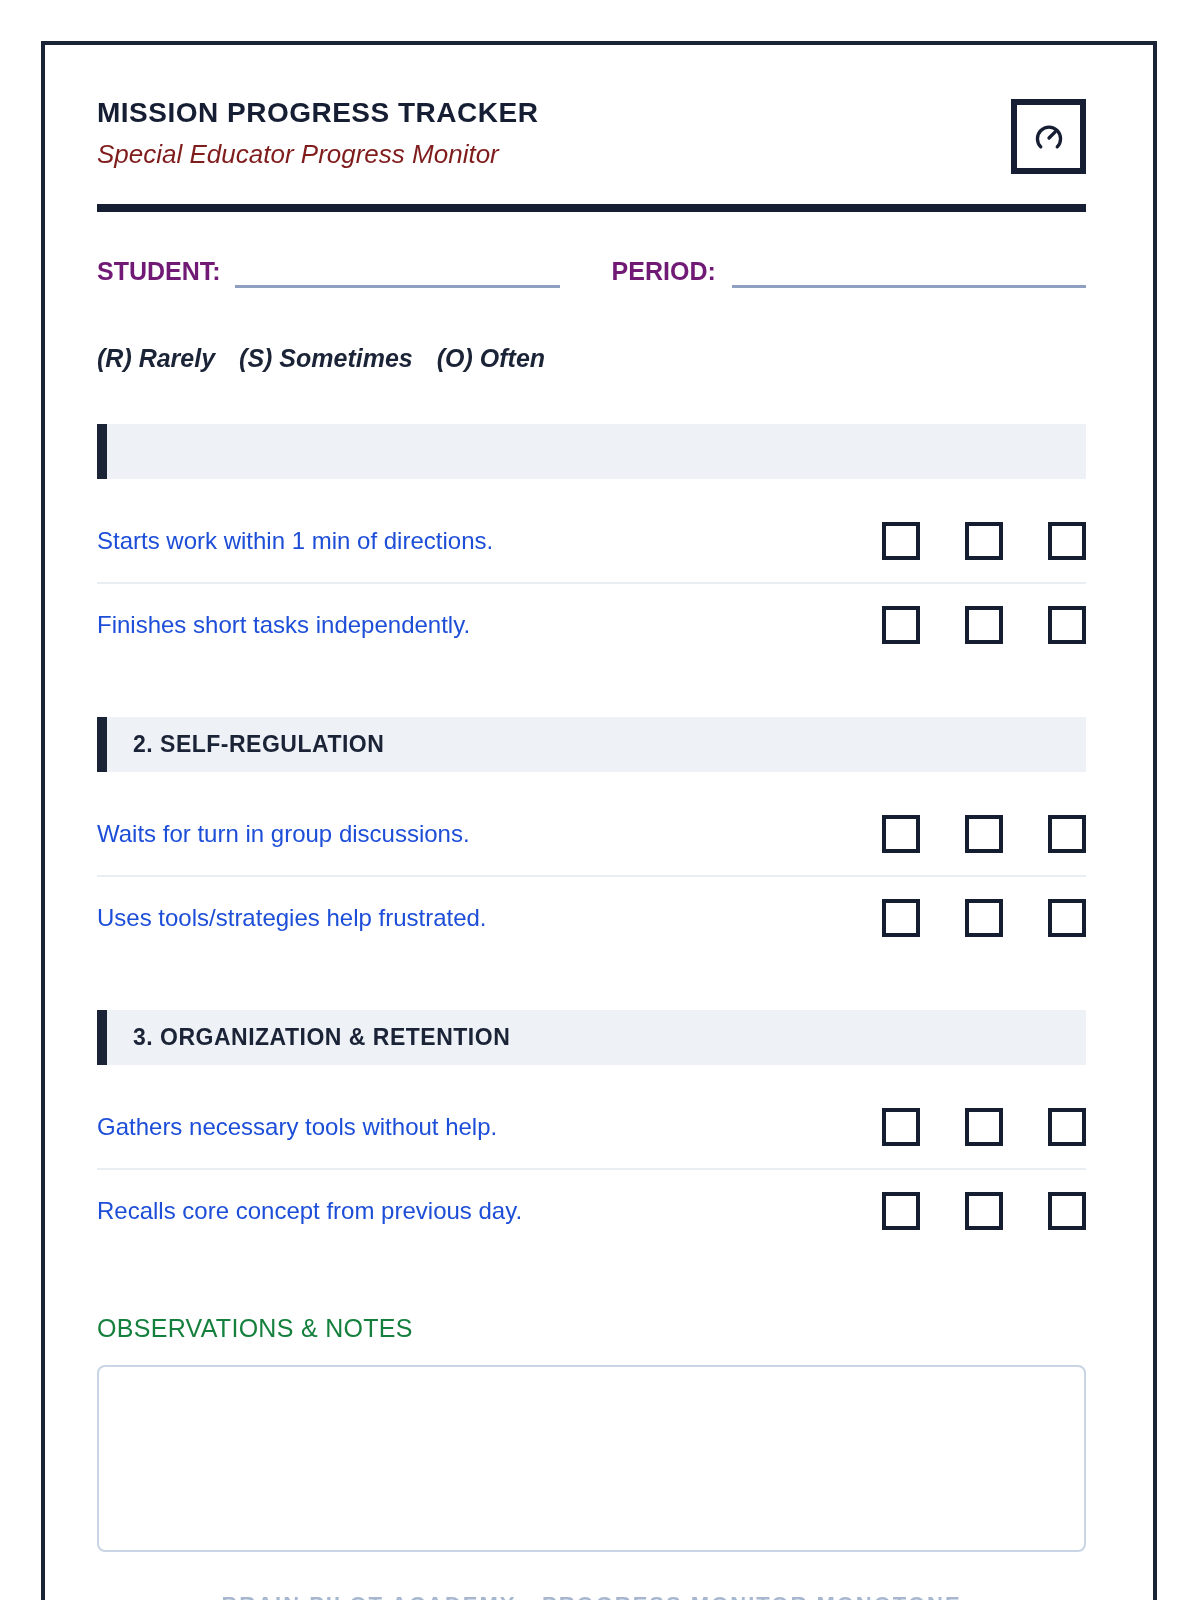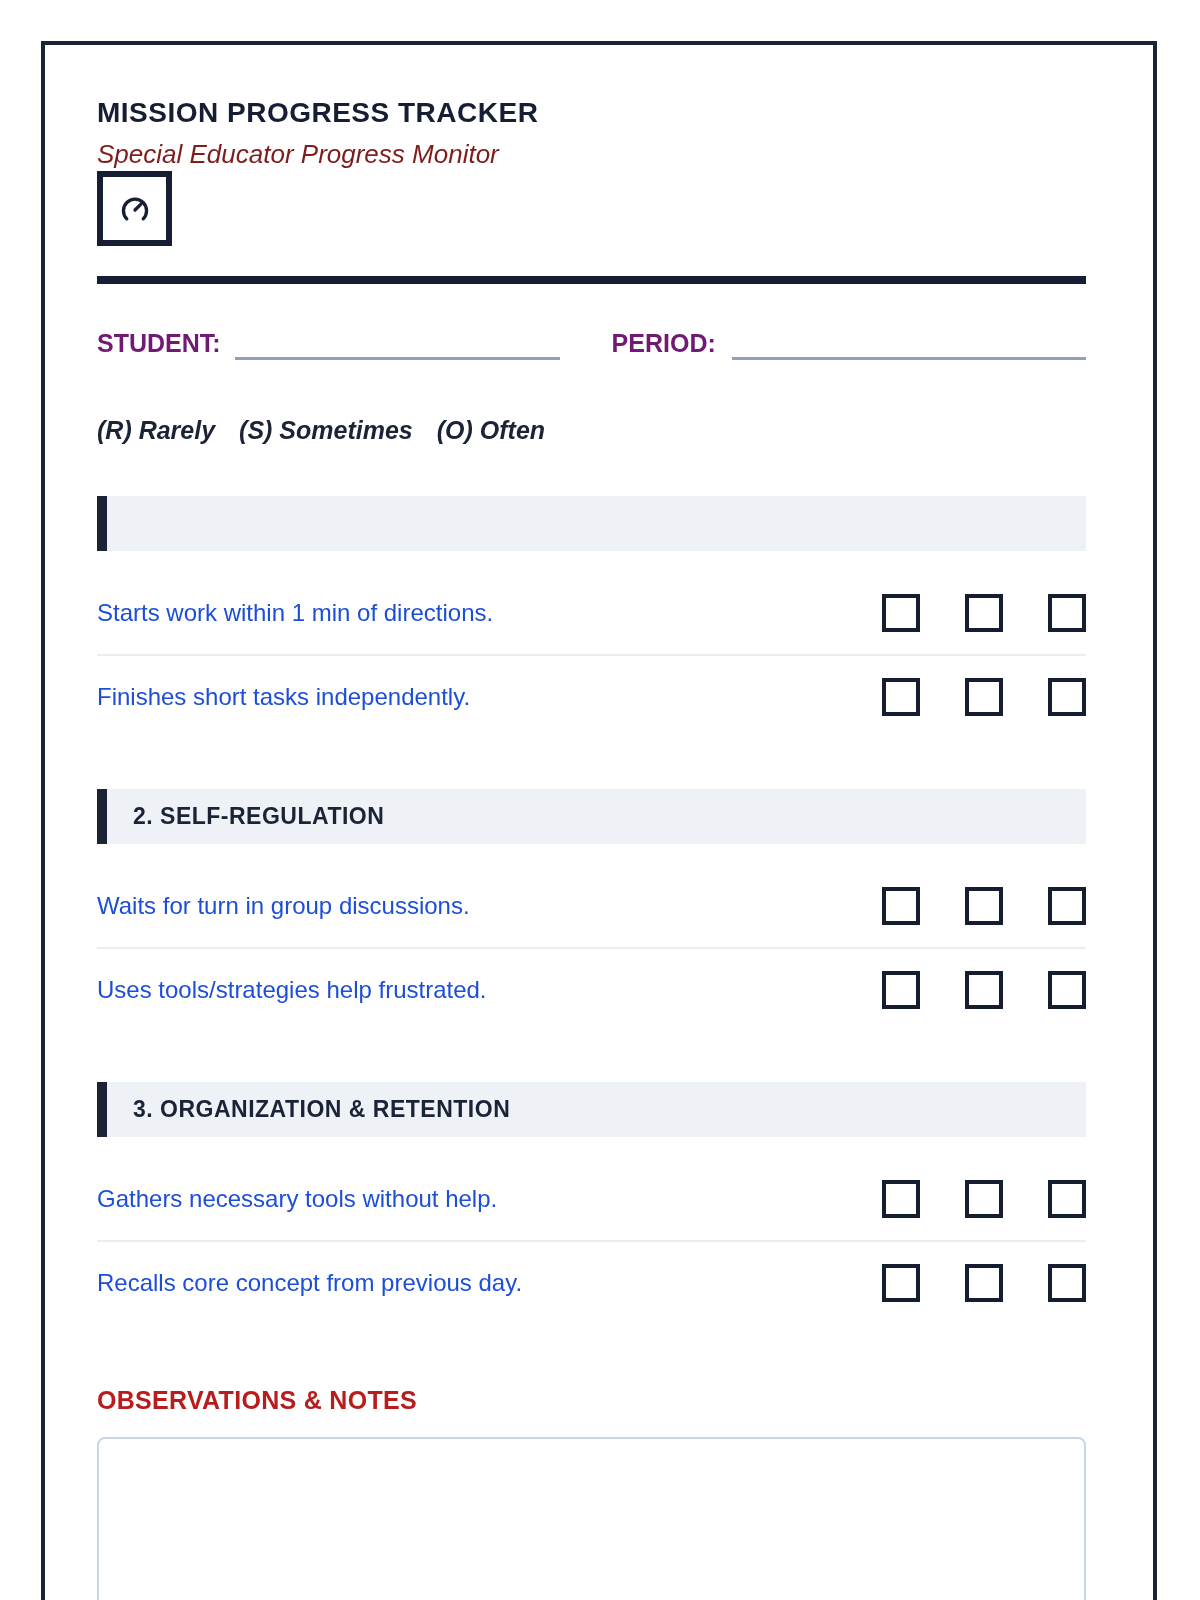"MISSION PROGRESS TRACKER" .header { flex-direction: column -> none }
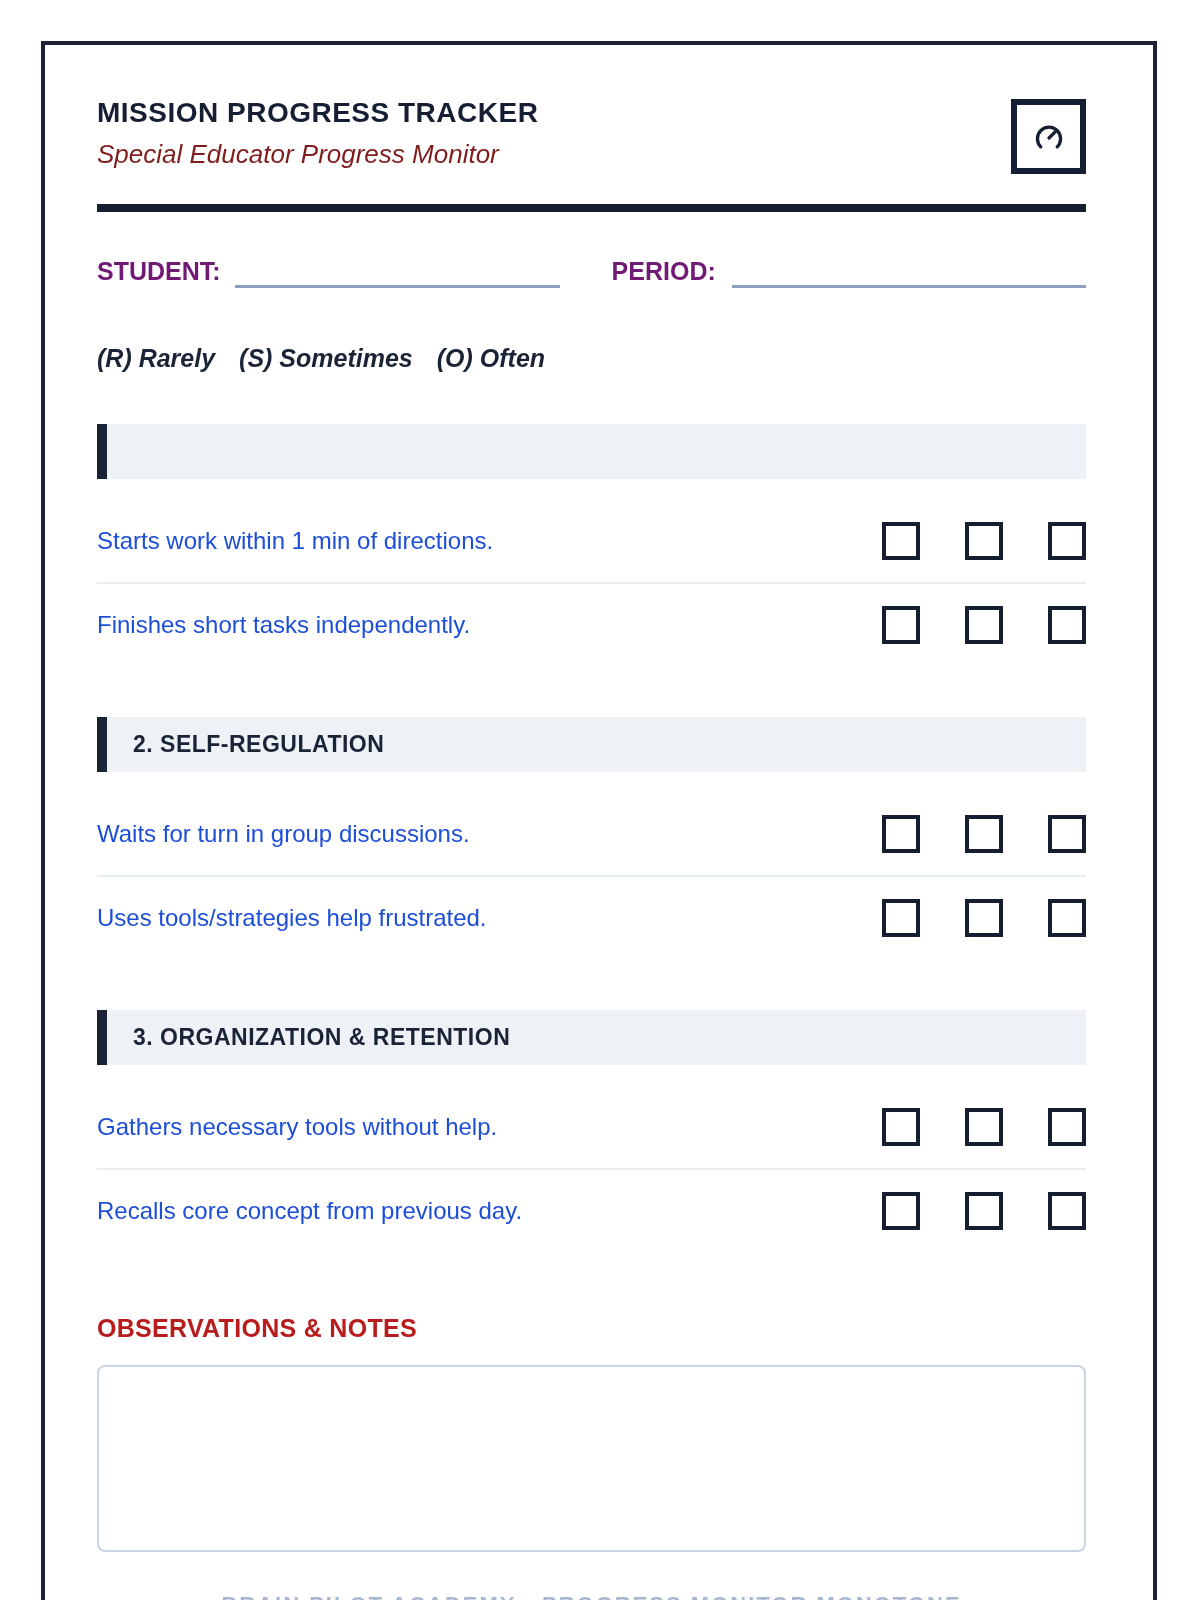"OBSERVATIONS & NOTES" .notes-title { color: #b91c1c -> #15803d; font-weight: 700 -> 400 }
